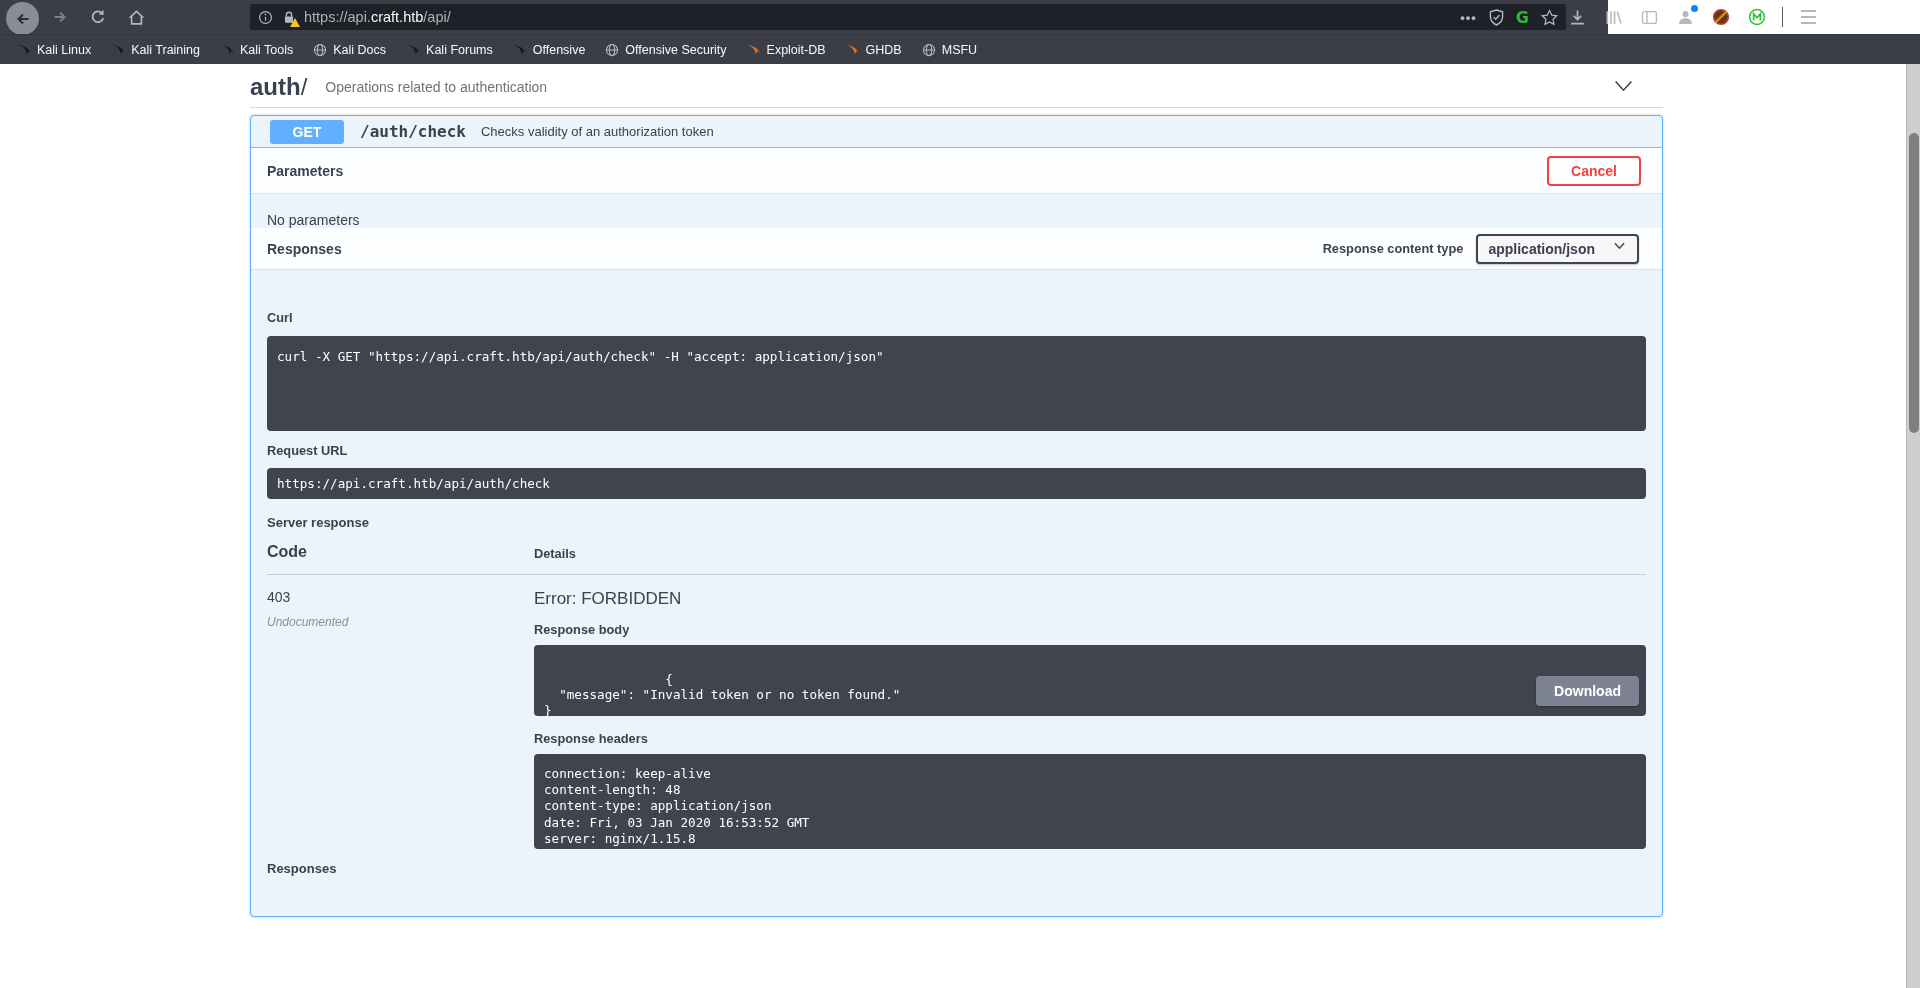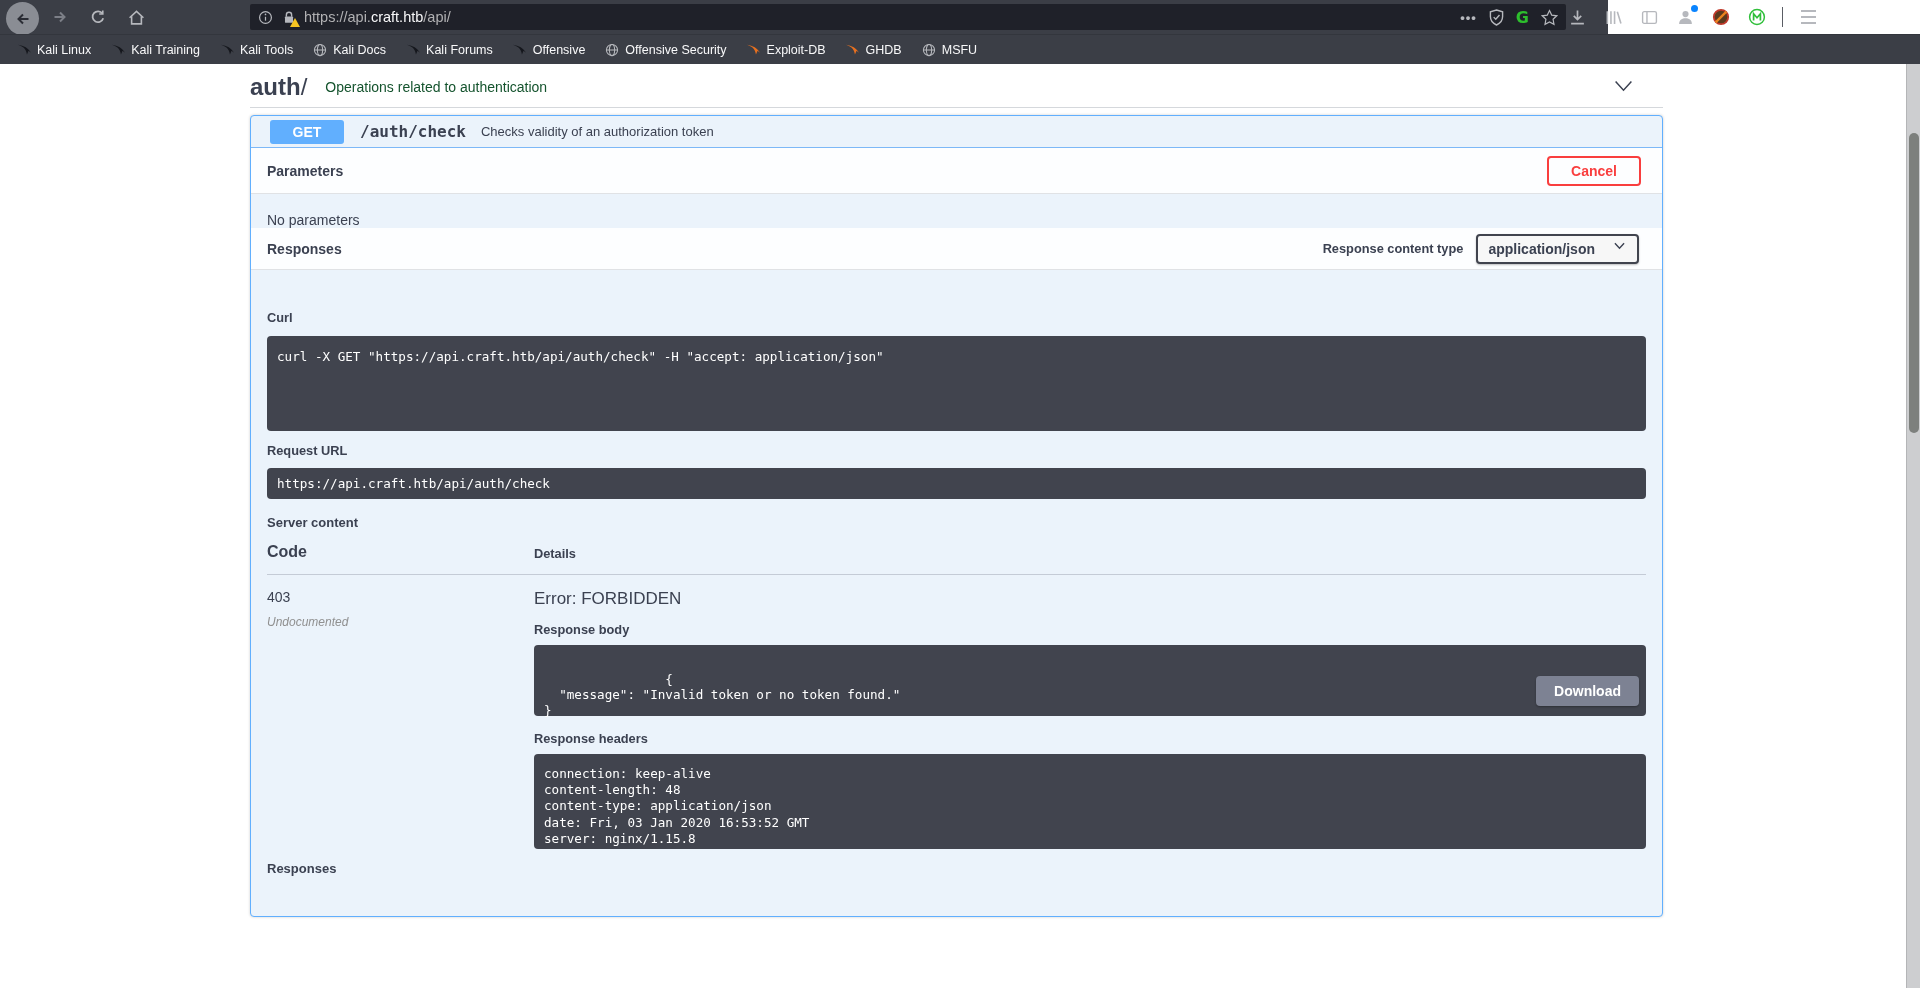"Operations related to authentication" .tag-desc { color: #14532d -> #737373 }
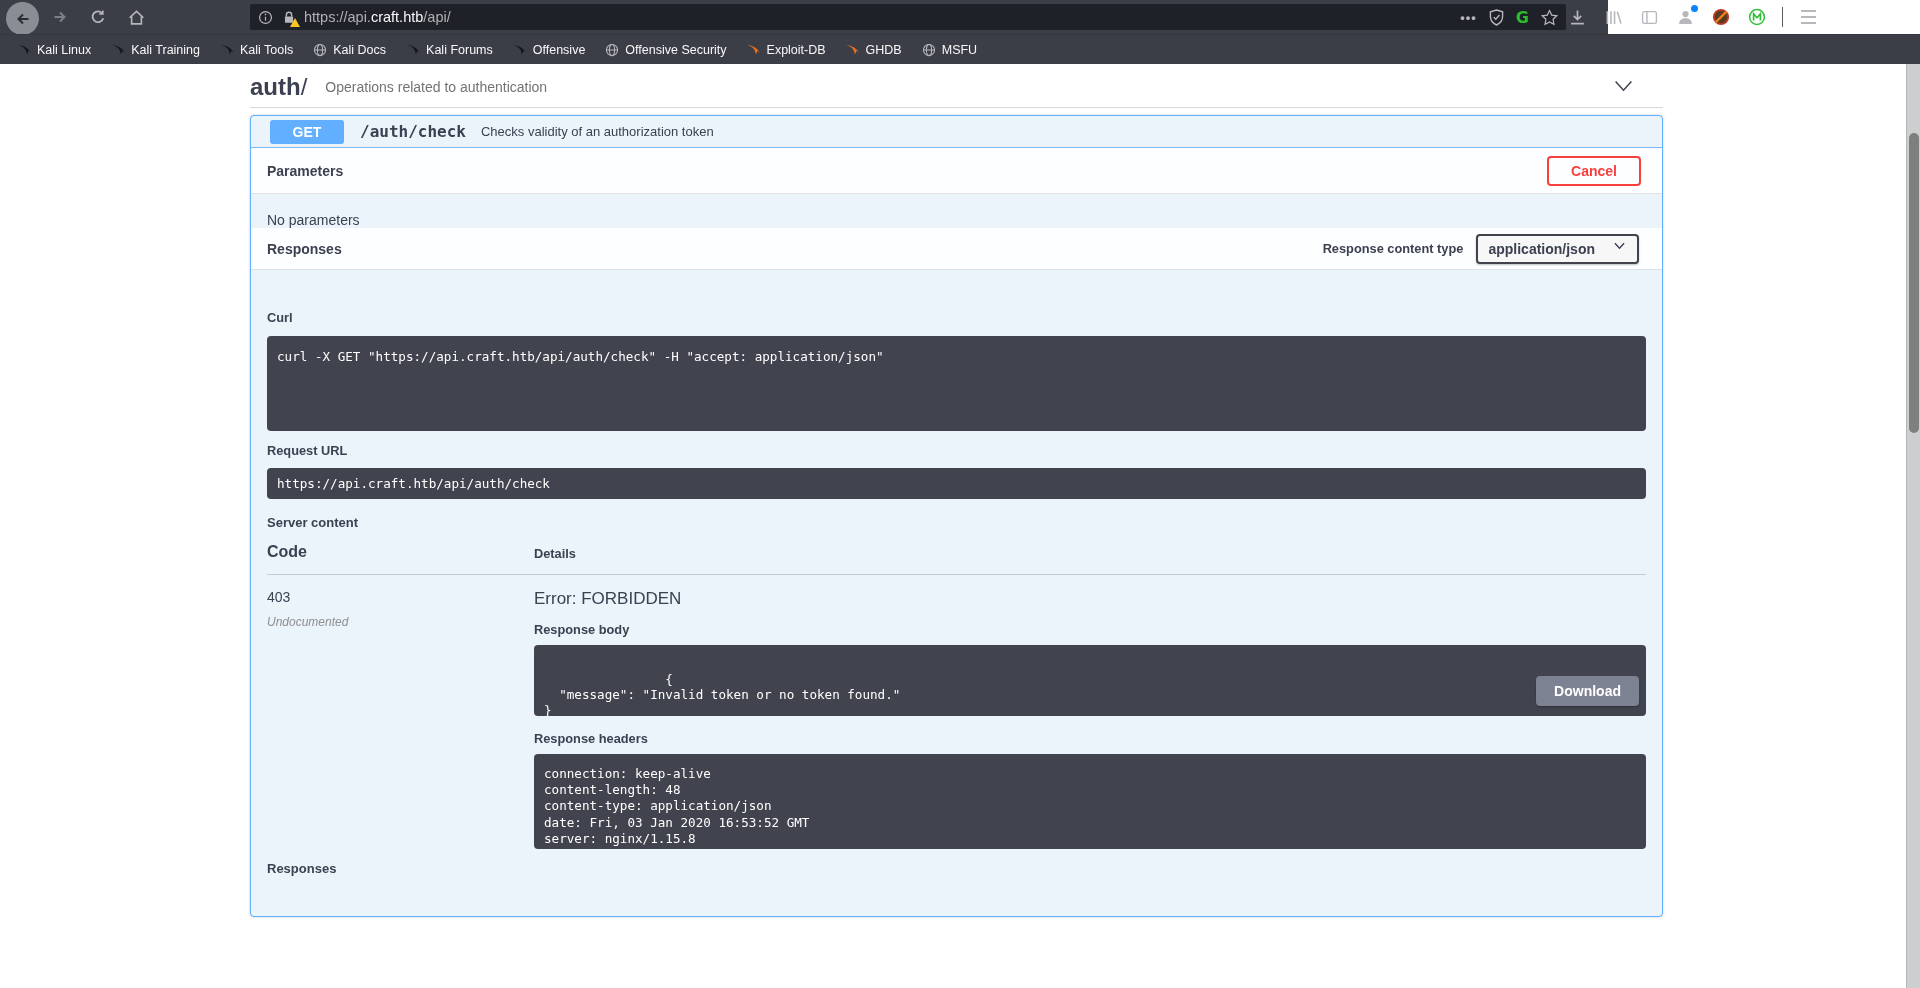"Server content" div.lbl-md { text: content -> response }
